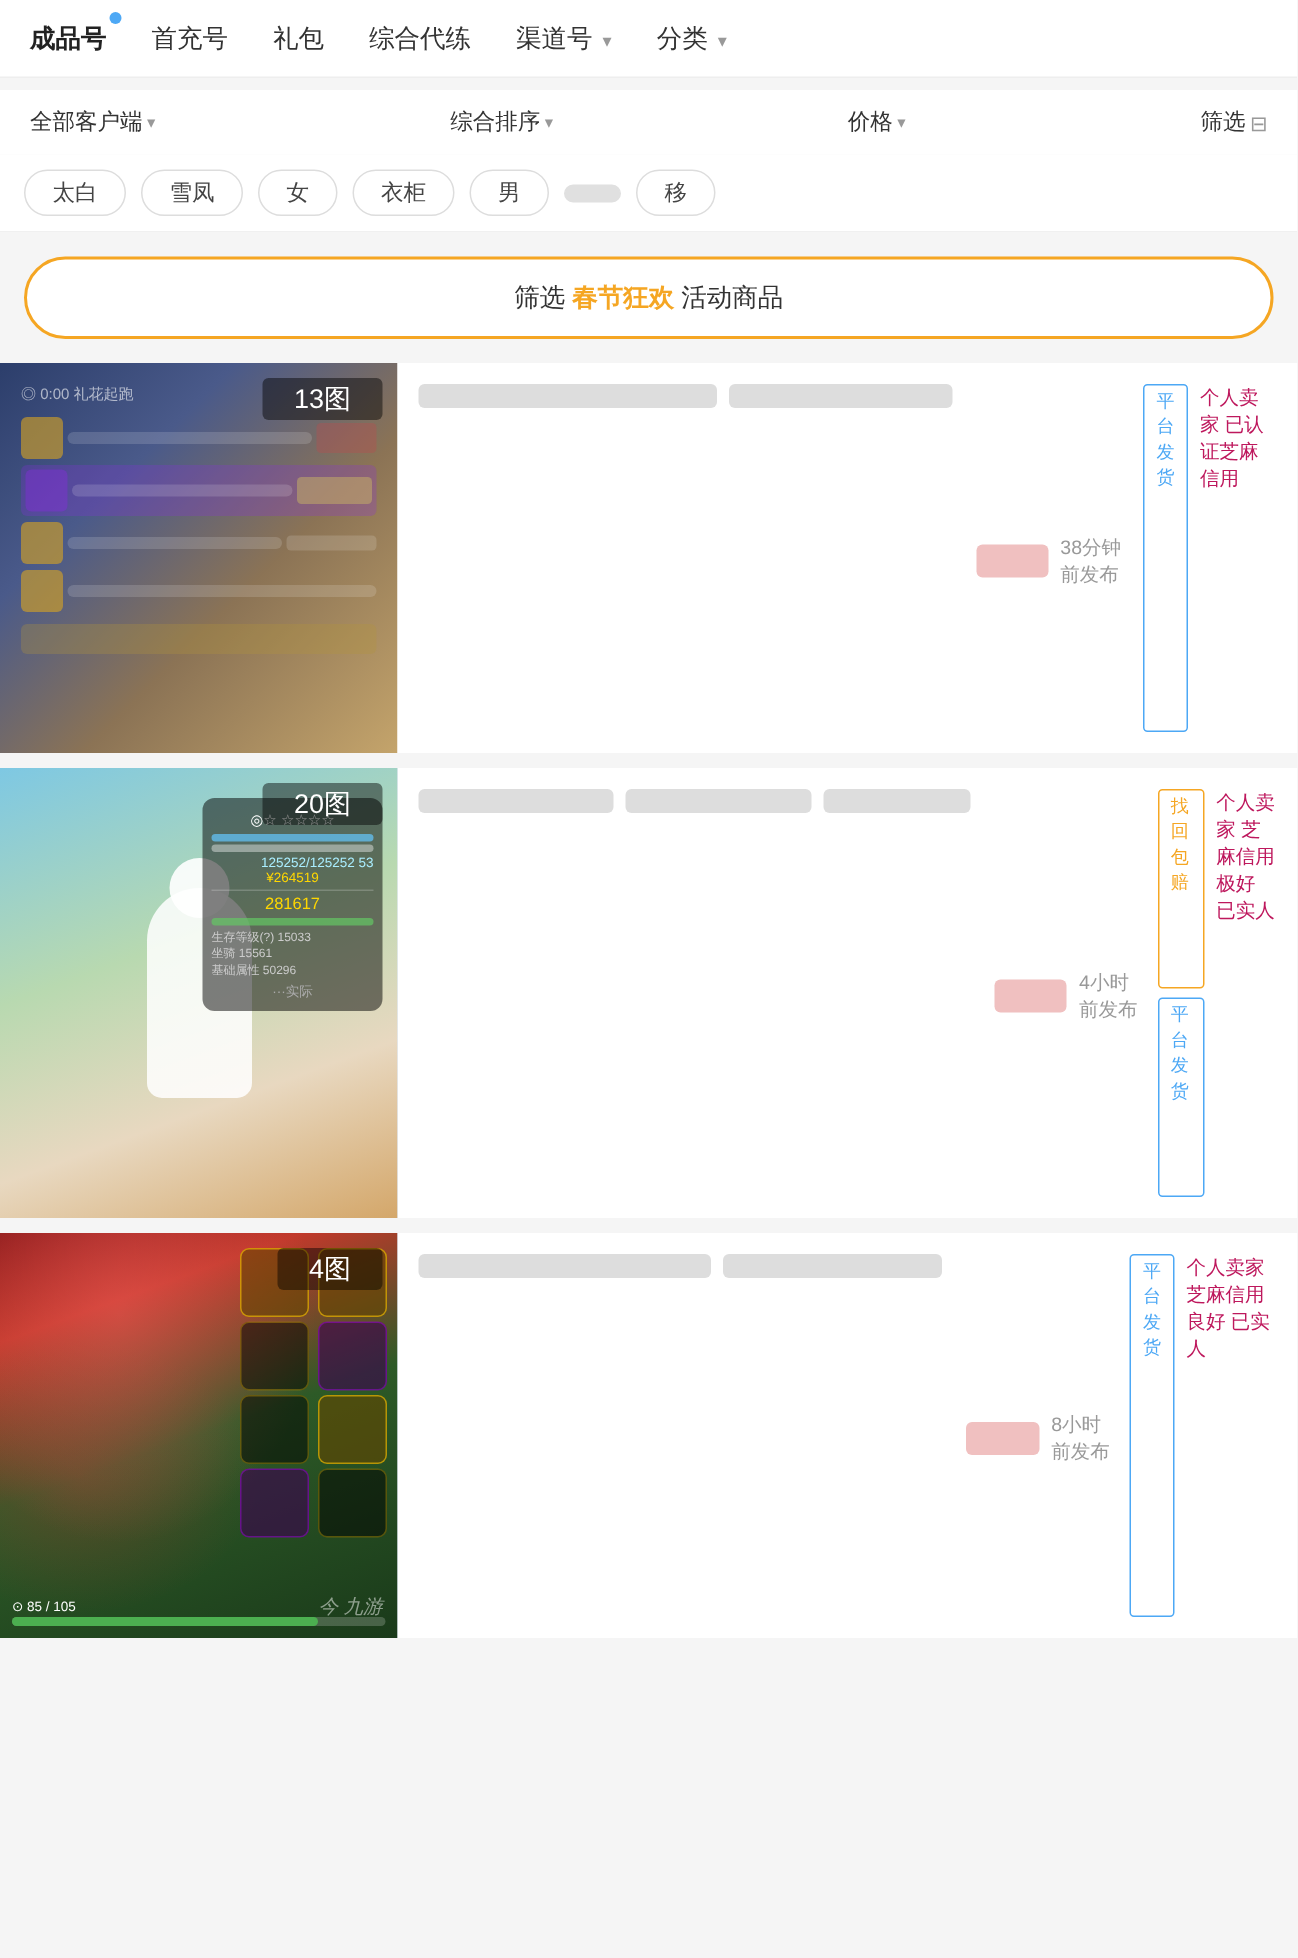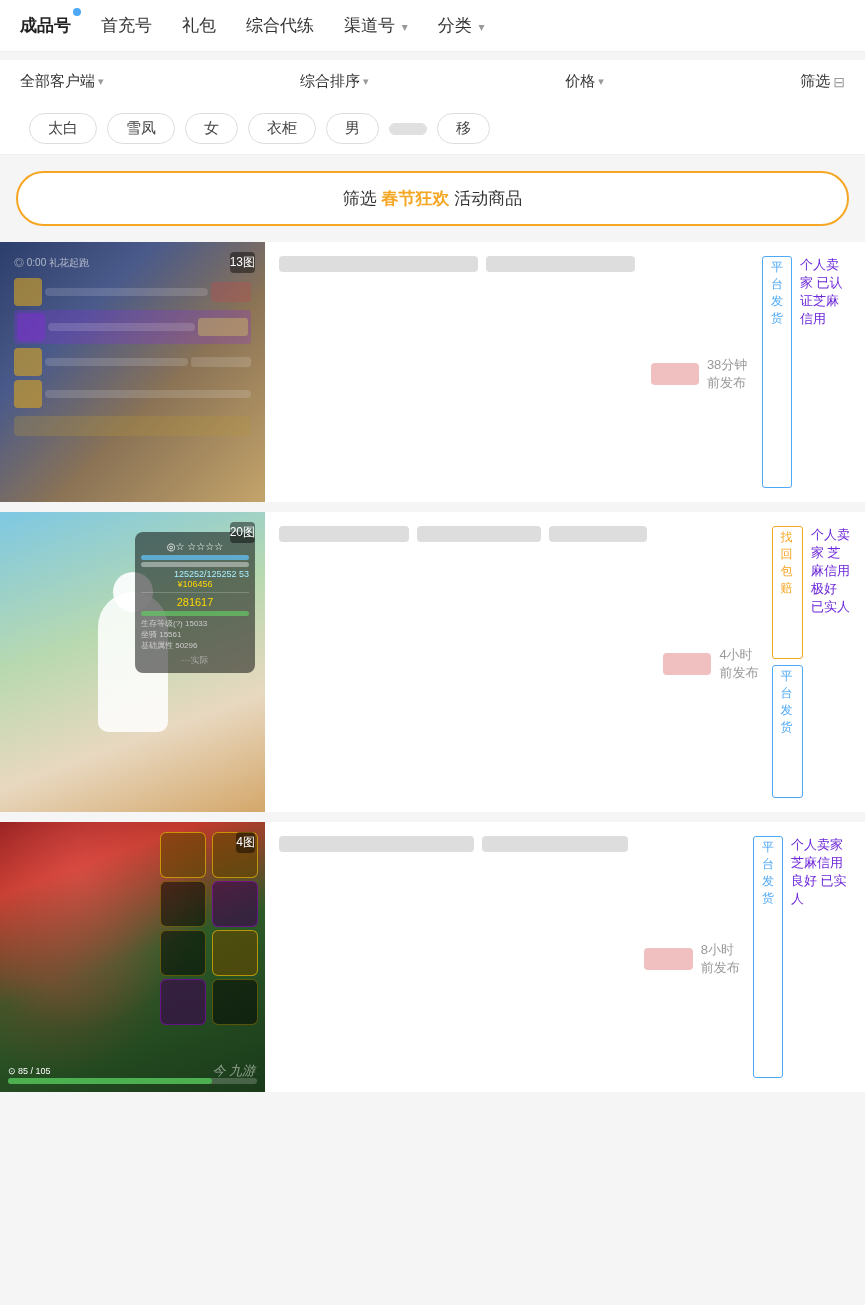"太白" .tag-row { padding: 10px 29px -> 10px 16px }
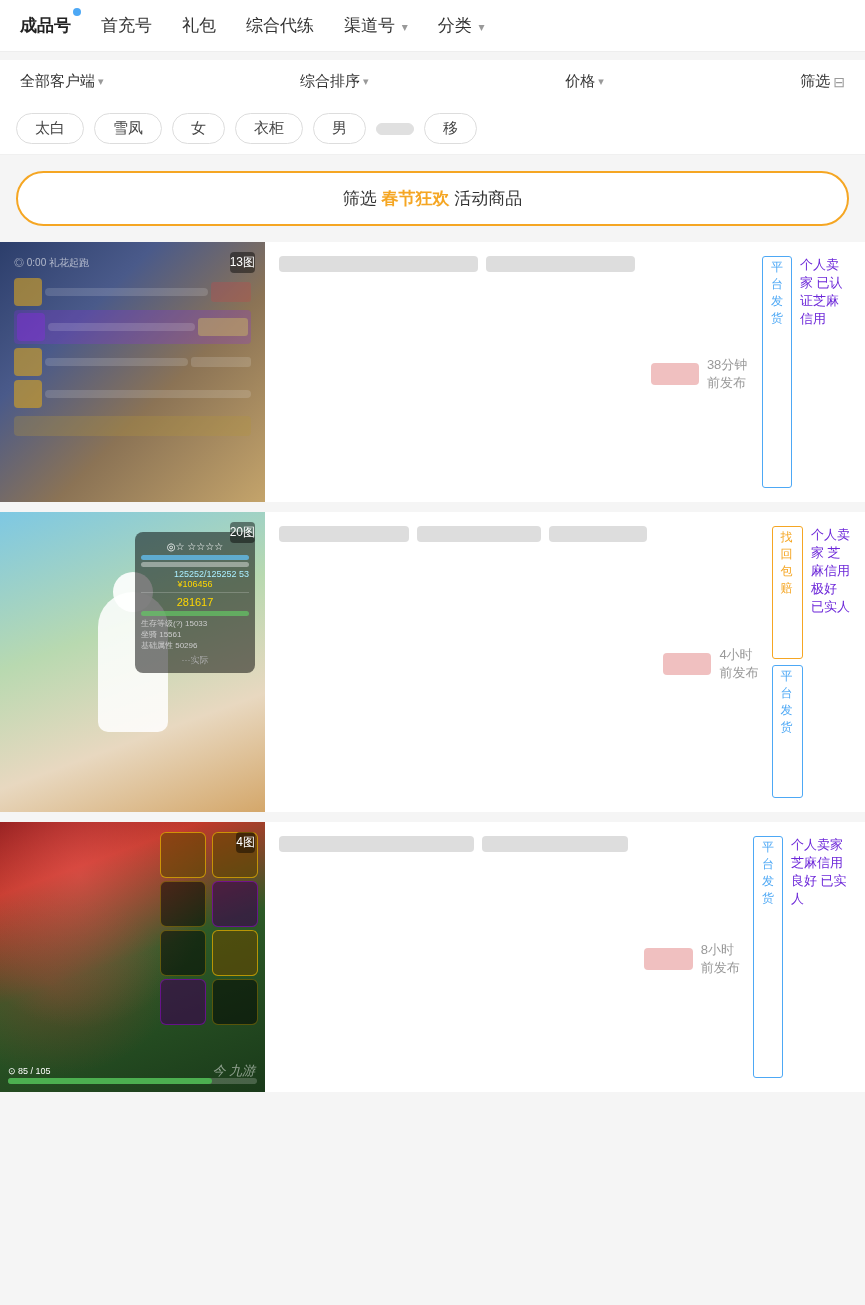"13图" .img-count-badge { font-size: 12px -> 18px; padding: 2px 0 -> 2px 21px }
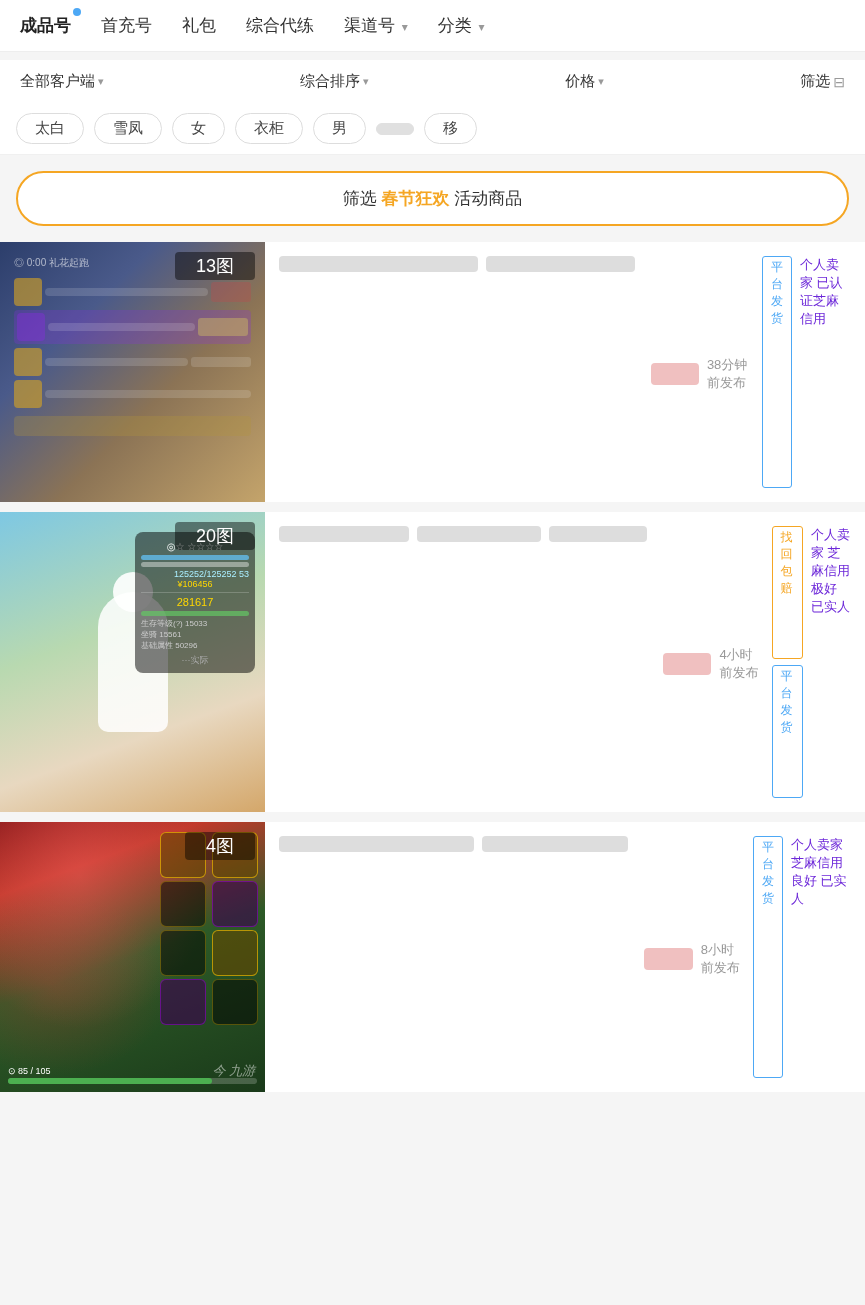"个人卖家 已认证芝麻信用" .seller-info { color: #6d28d9 -> #be185d }
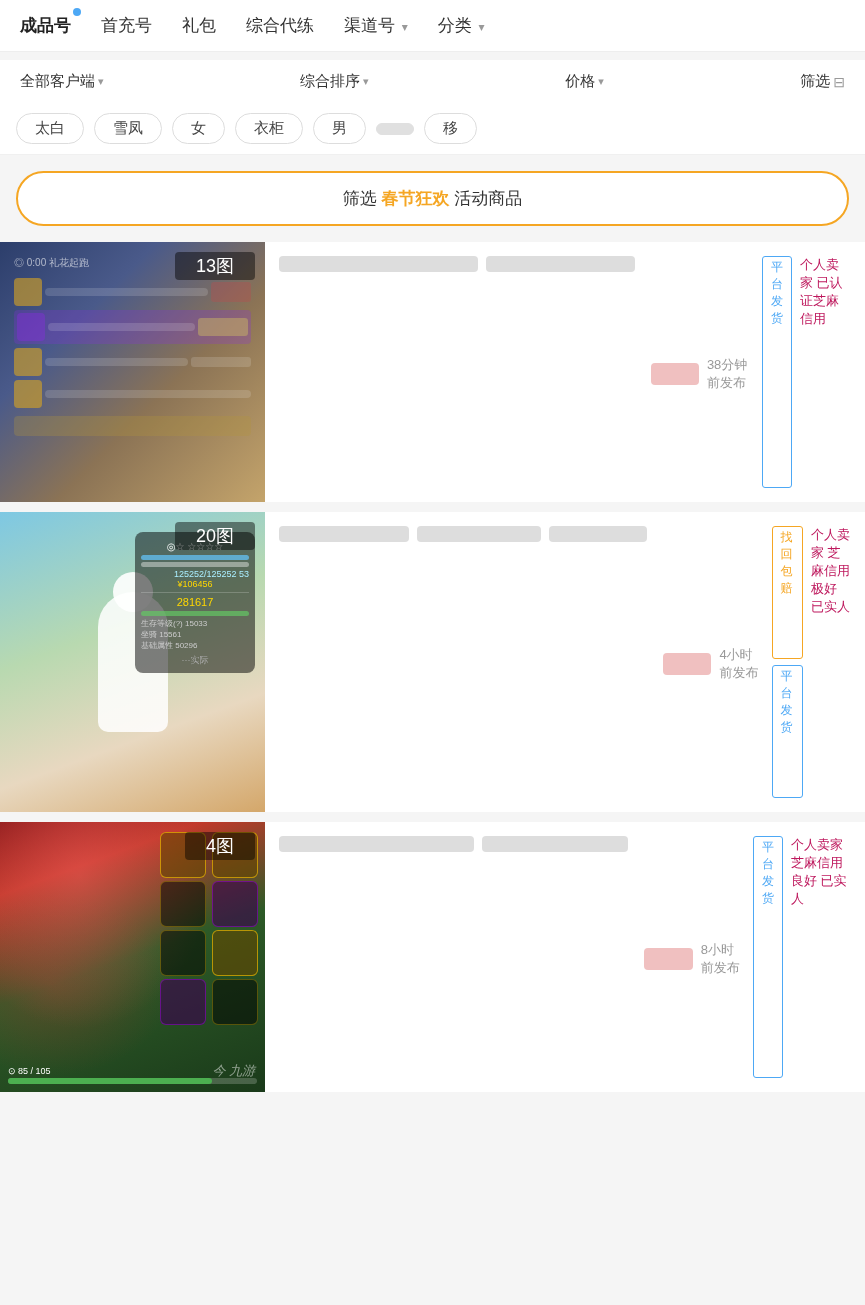"¥106456" div { text: ¥106456 -> ¥264519 }
